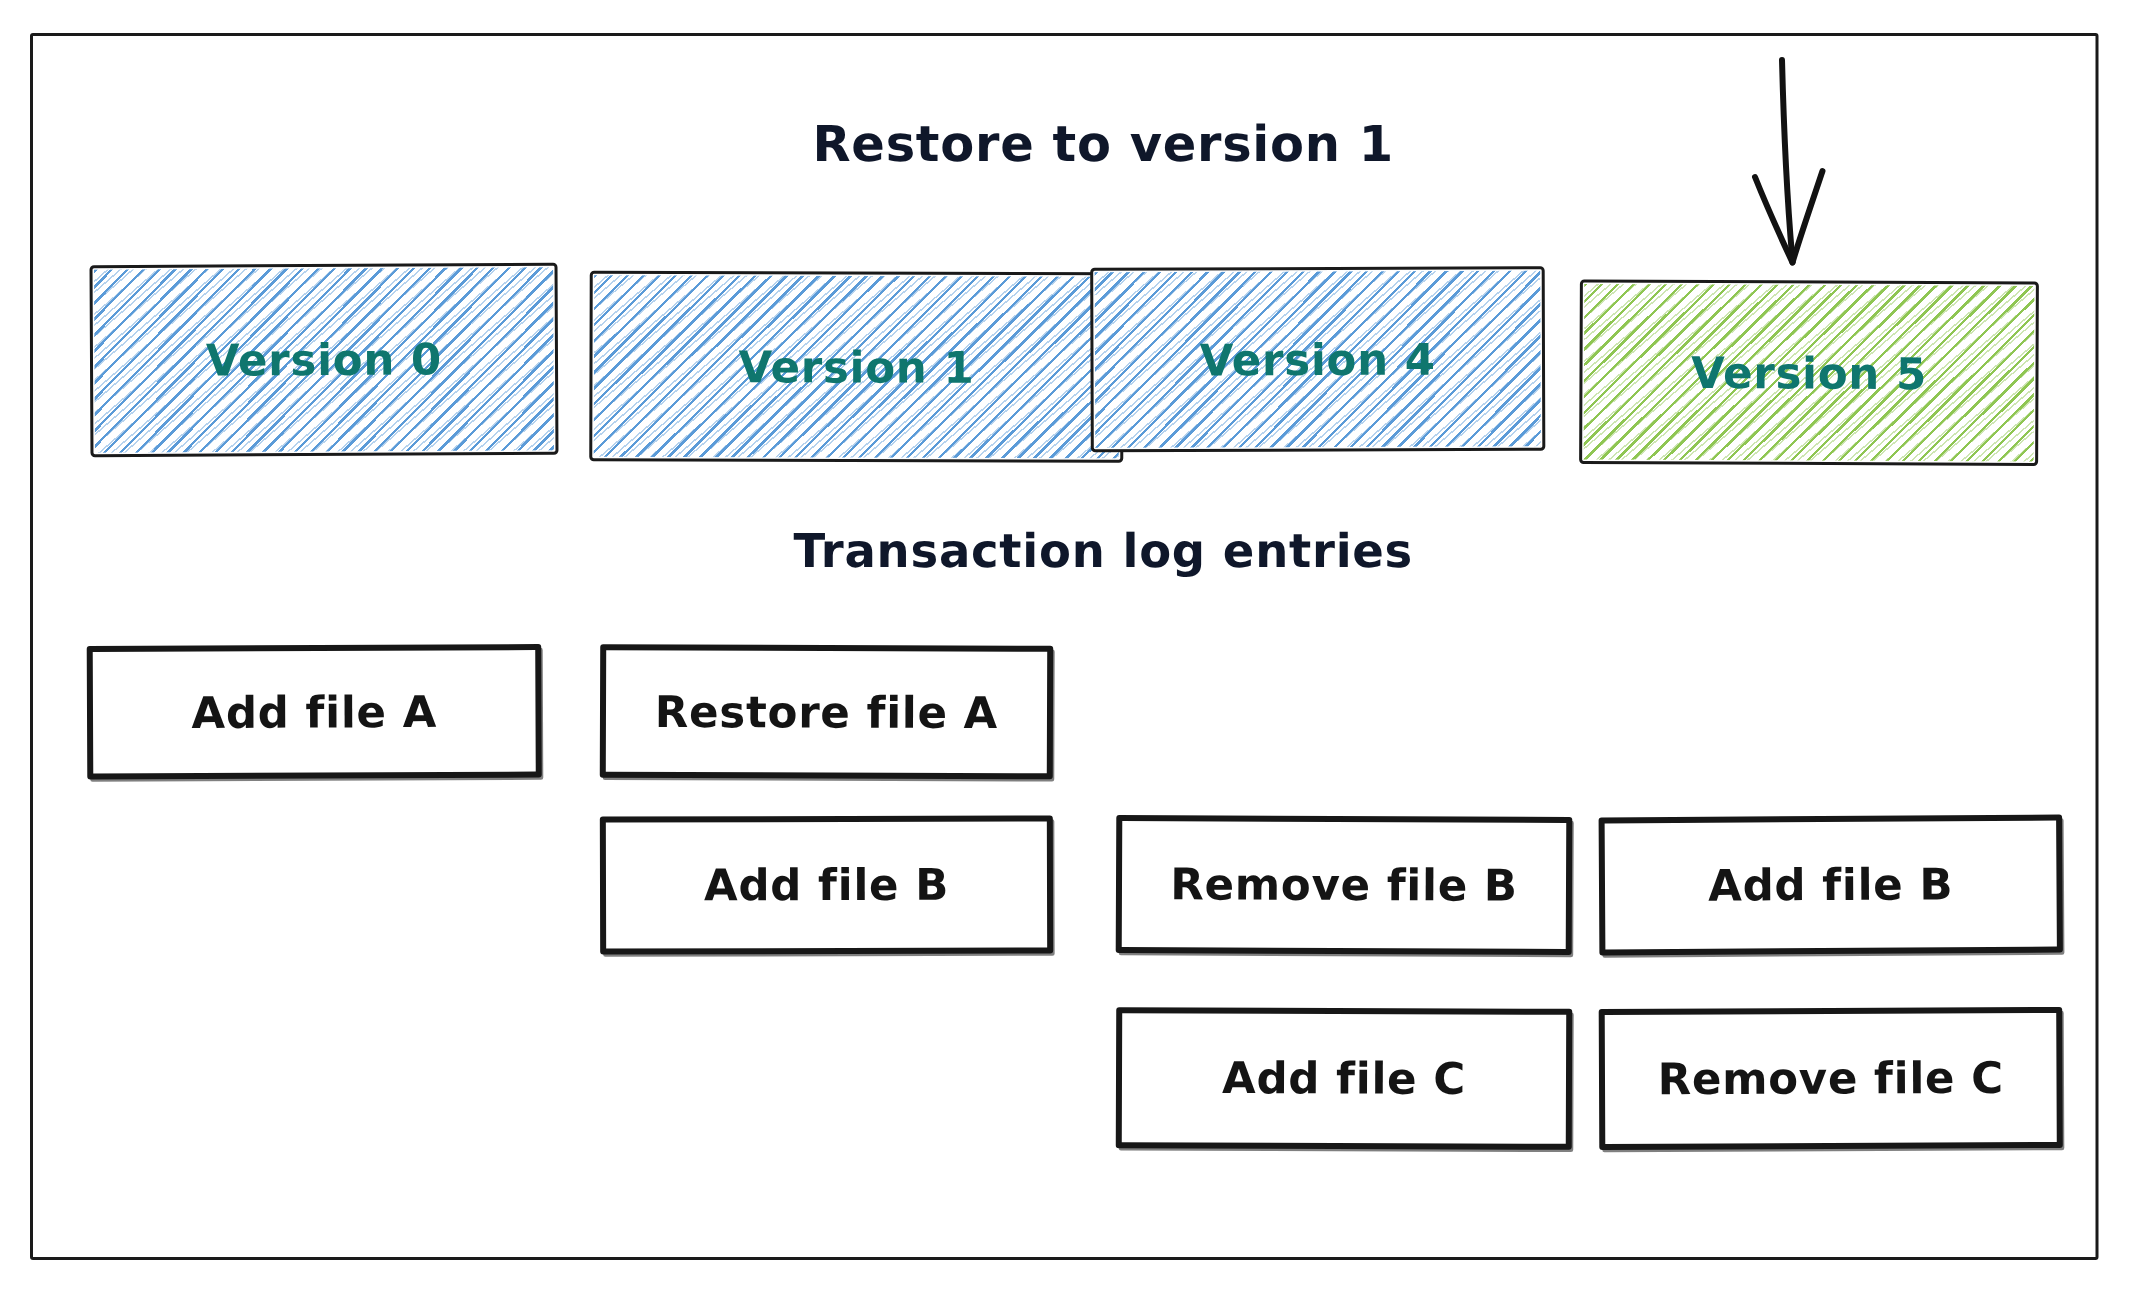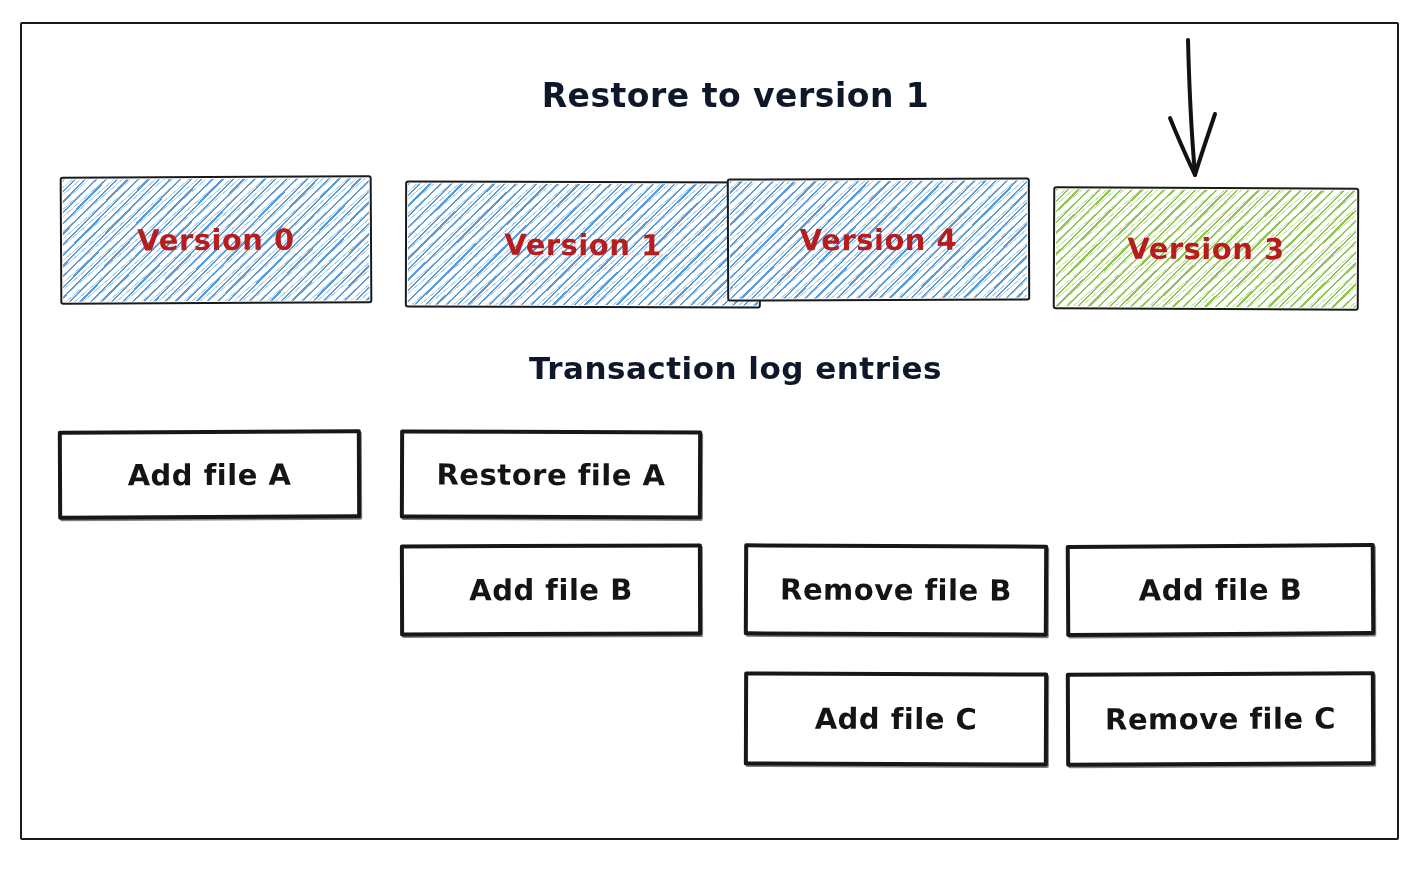"Version 0" .vbox .lbl { color: #b91c1c -> #0f766e }
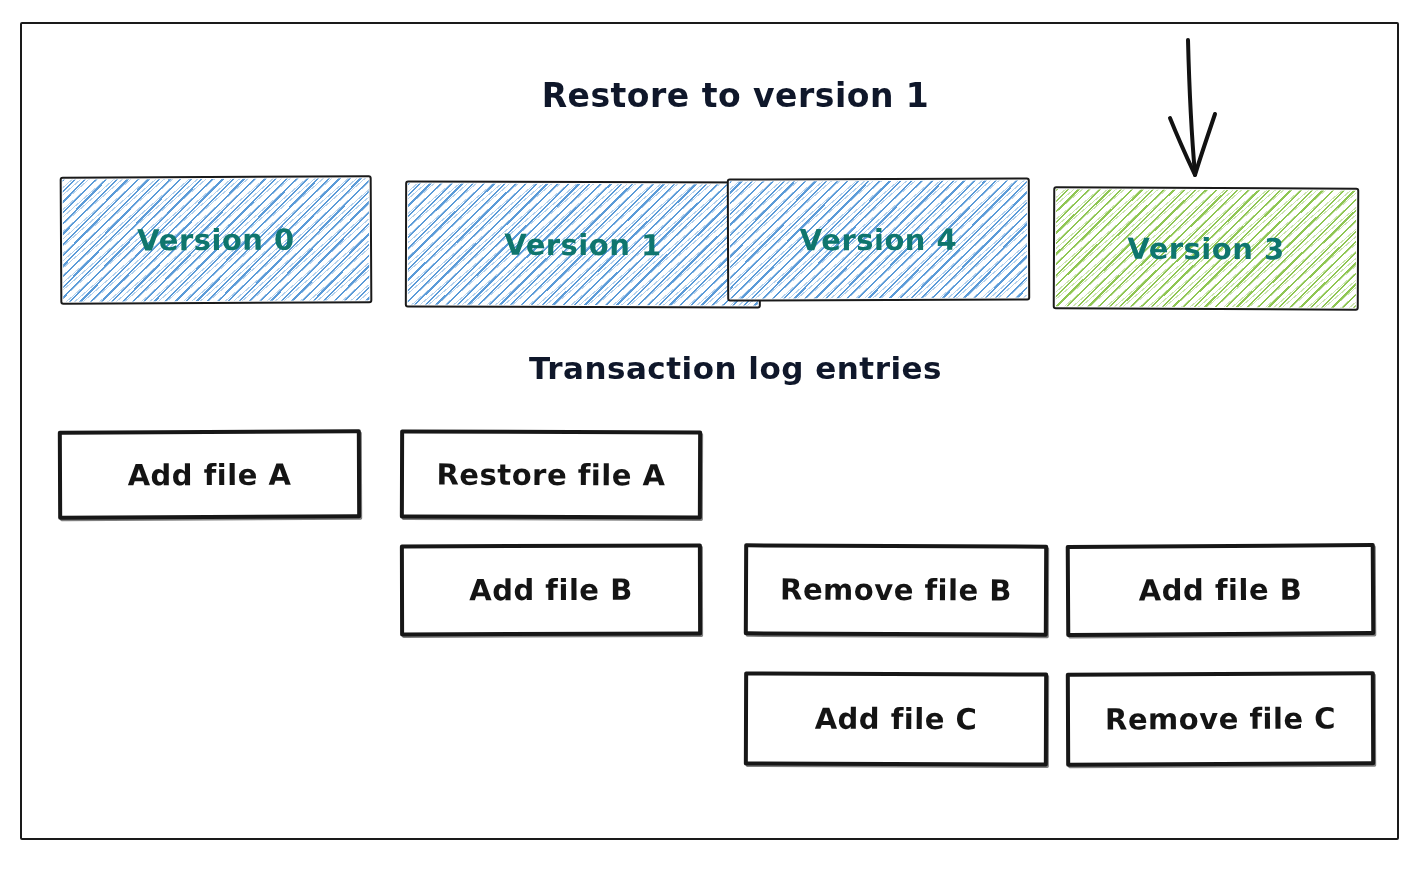"Version 1" div.vbox { left: 405px -> 393px }
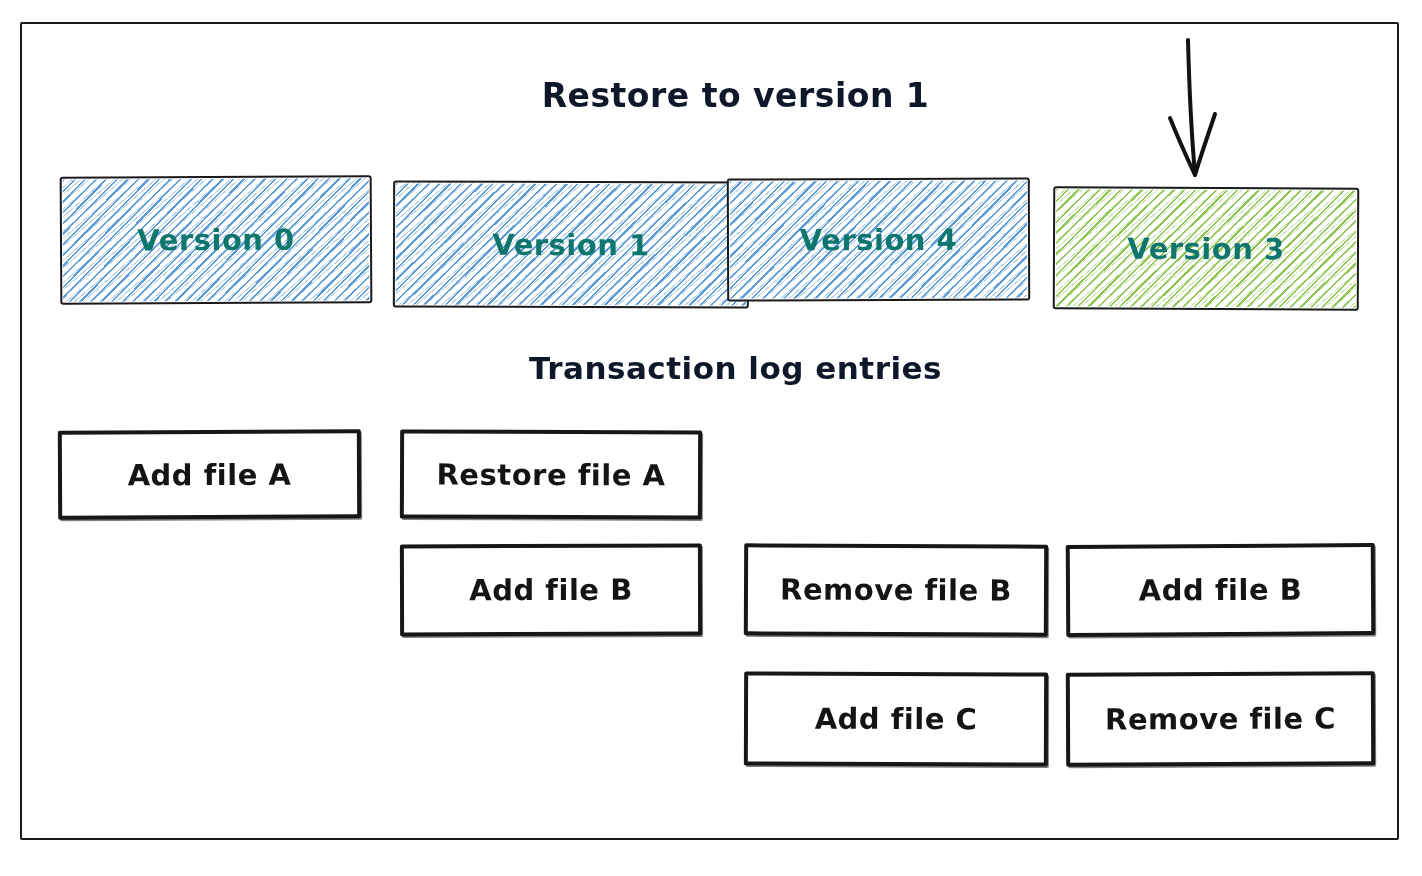"Version 3" span.lbl { text: 3 -> 5 }
